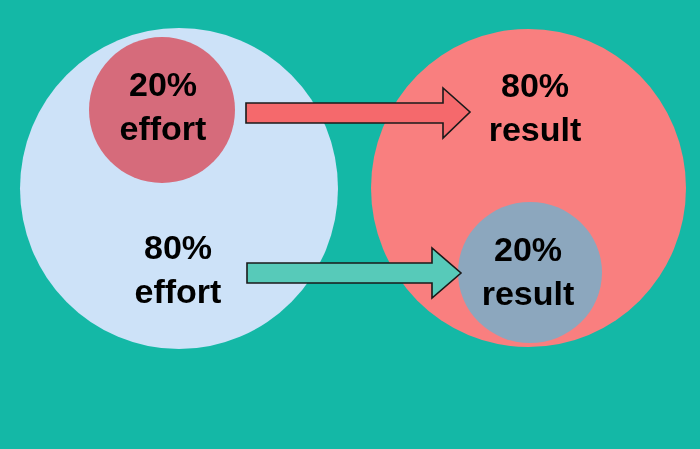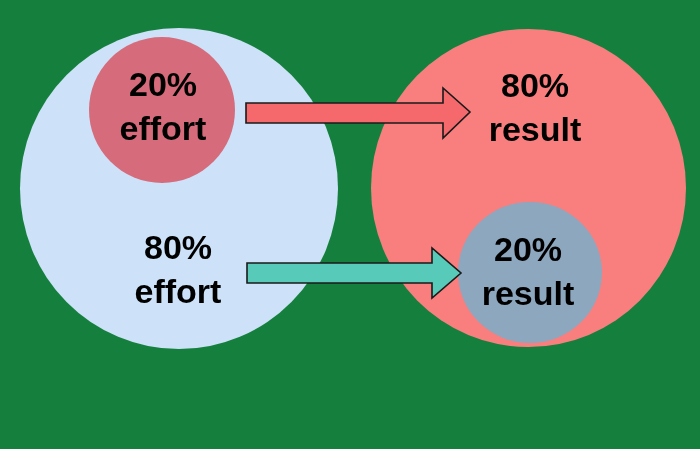"20%" .canvas { background: #15803d -> #14b8a6 }
